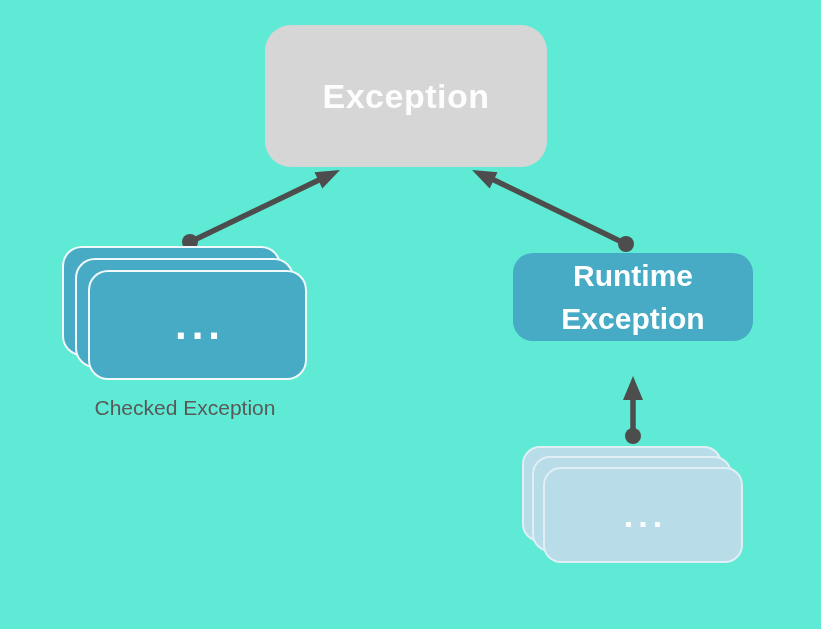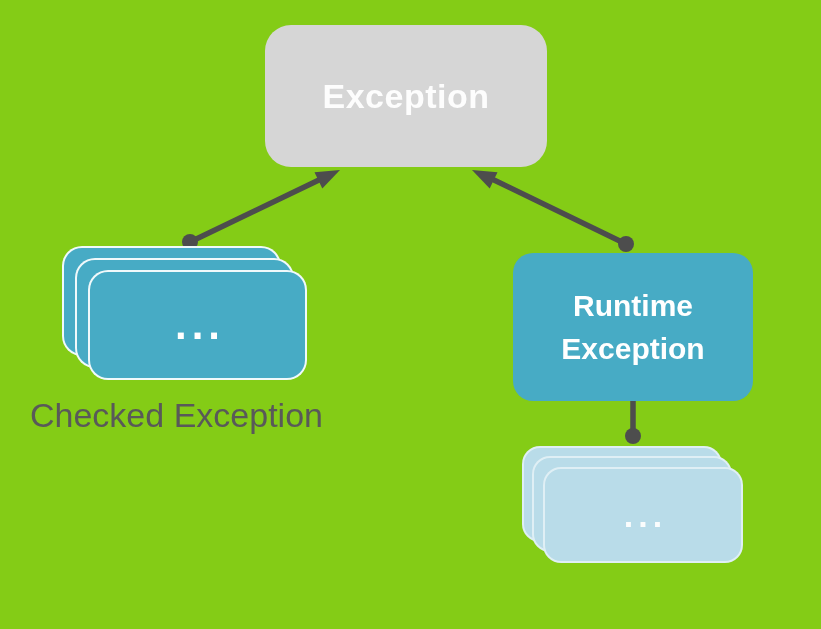"Exception" .canvas { background: #84cc16 -> #5eead4 }
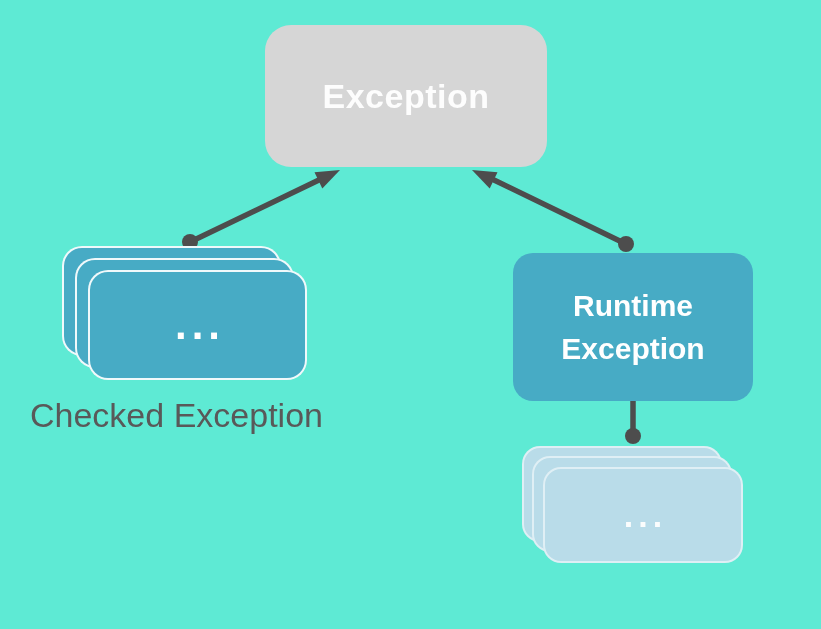"Runtime" .node-runtime { height: 148px -> 88px }
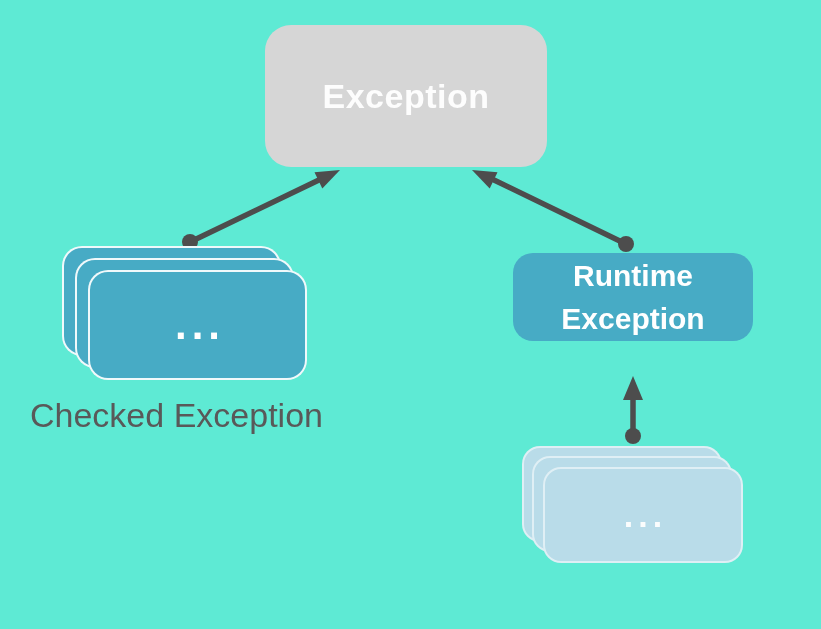"Checked Exception" .caption { font-size: 34px -> 21px; text-align: none -> center }
